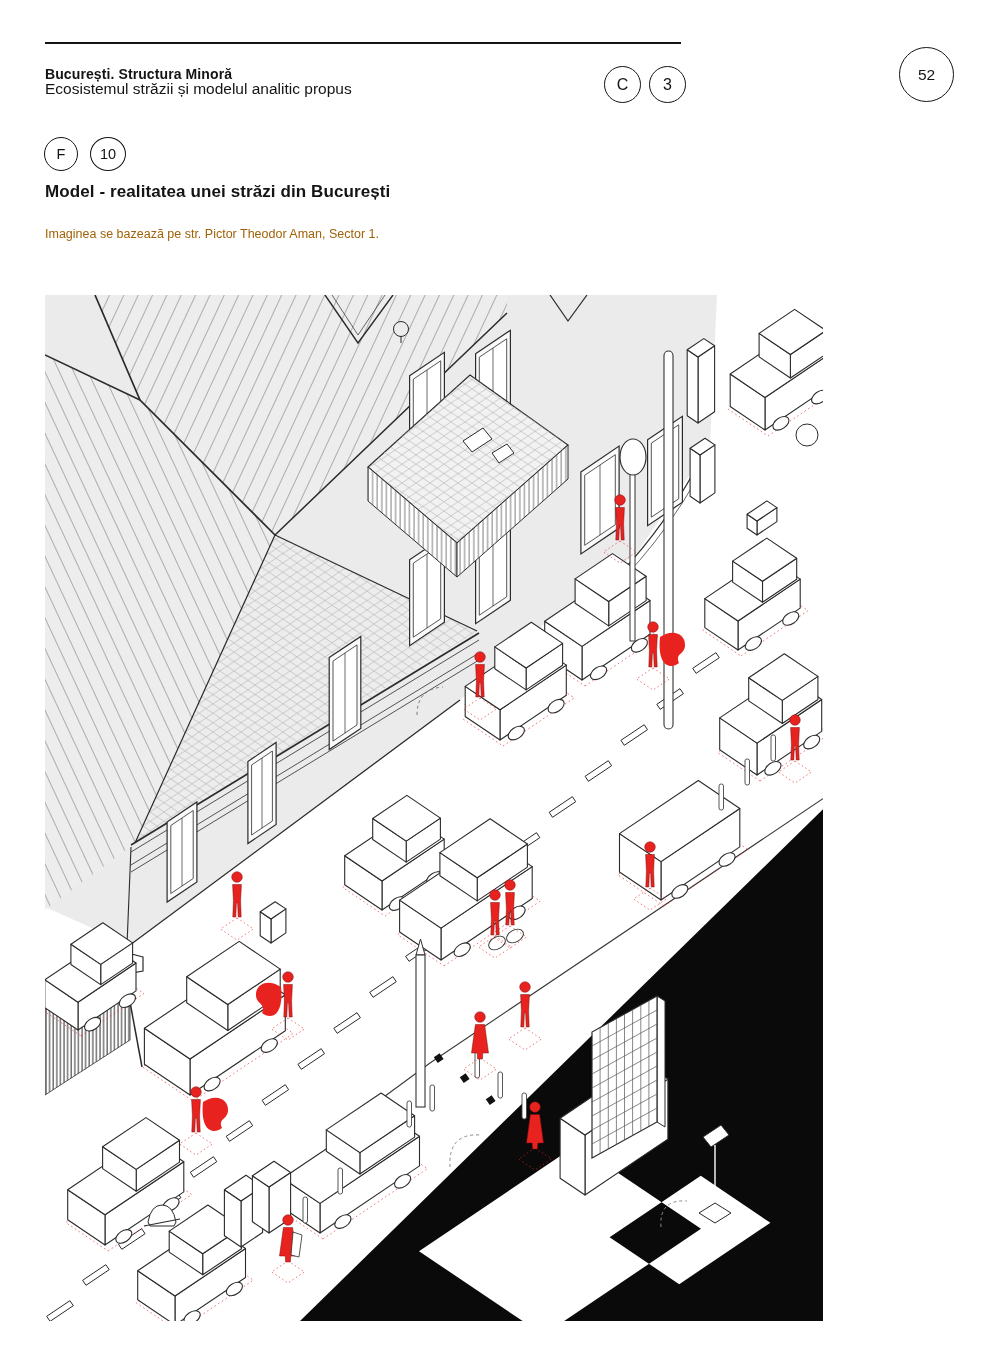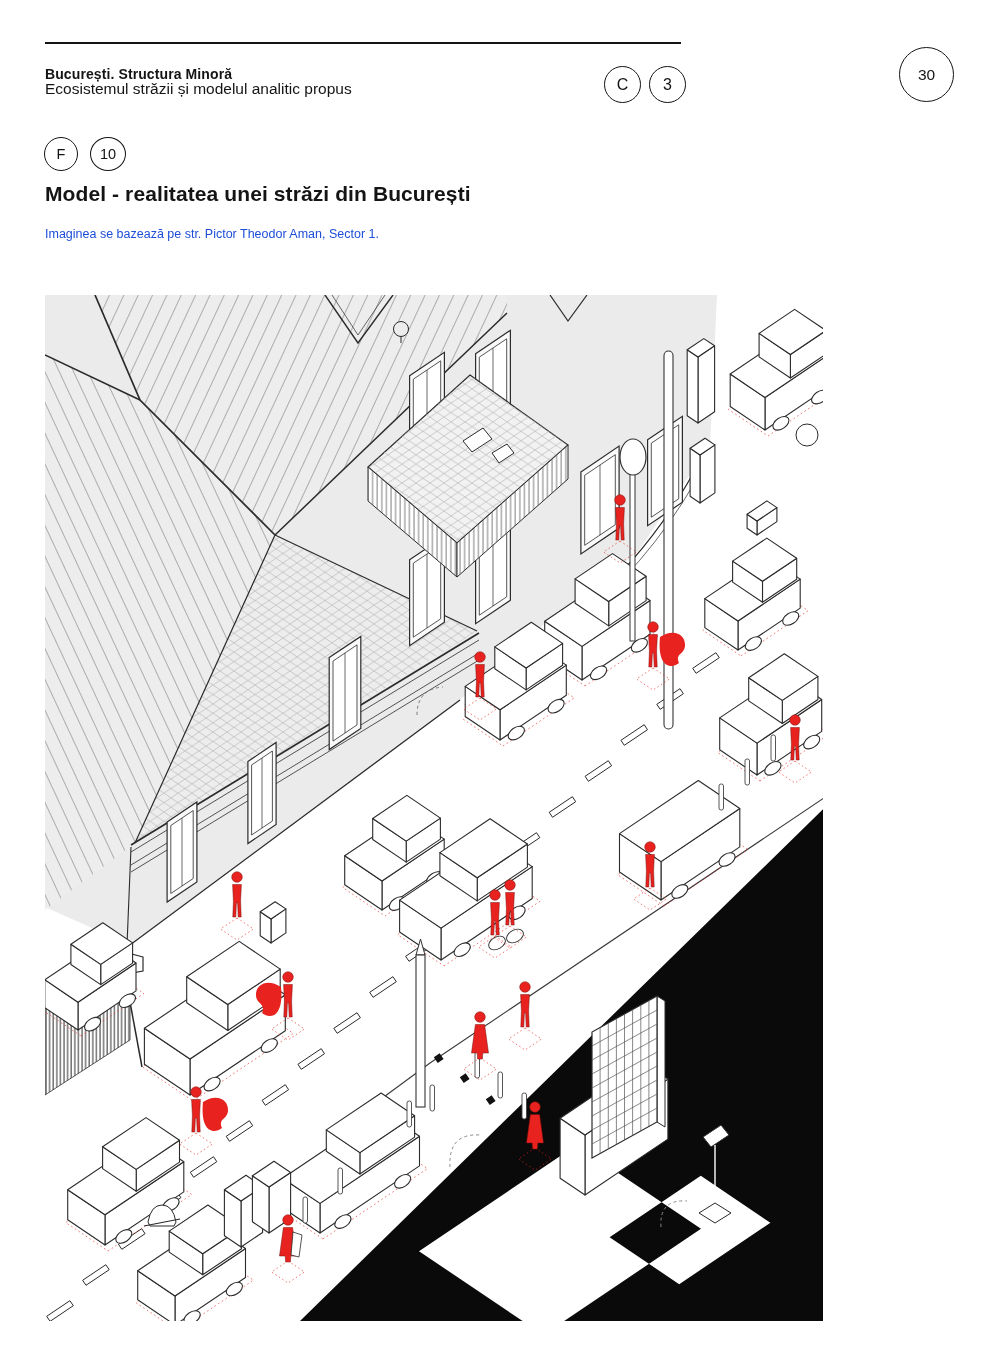"30" div.abs { text: 30 -> 52 }
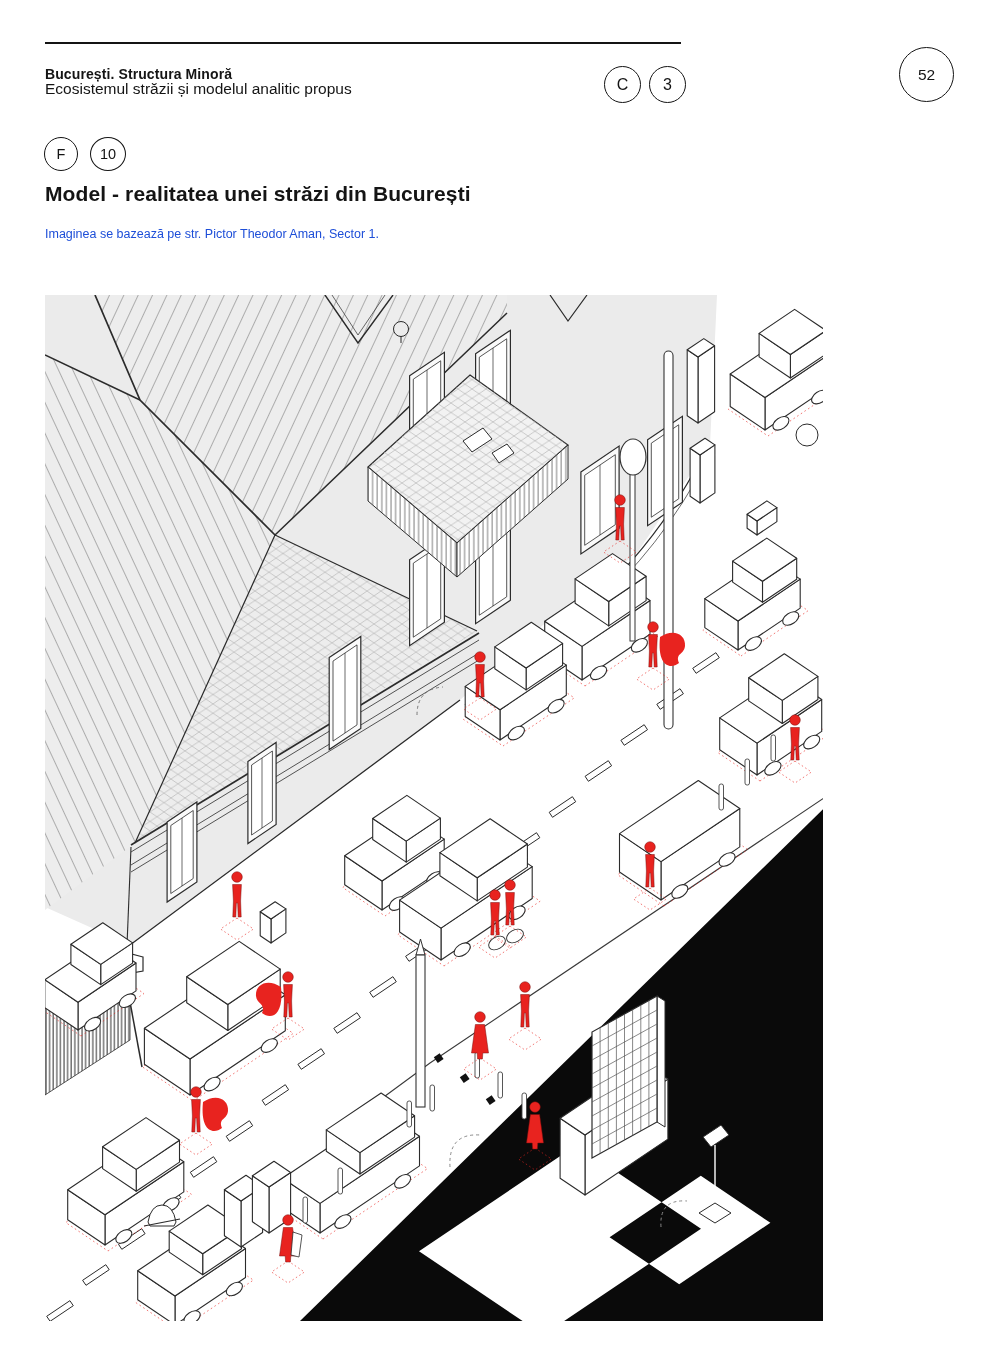"Model - realitatea unei străzi" .fig-title { font-size: 21px -> 17px }
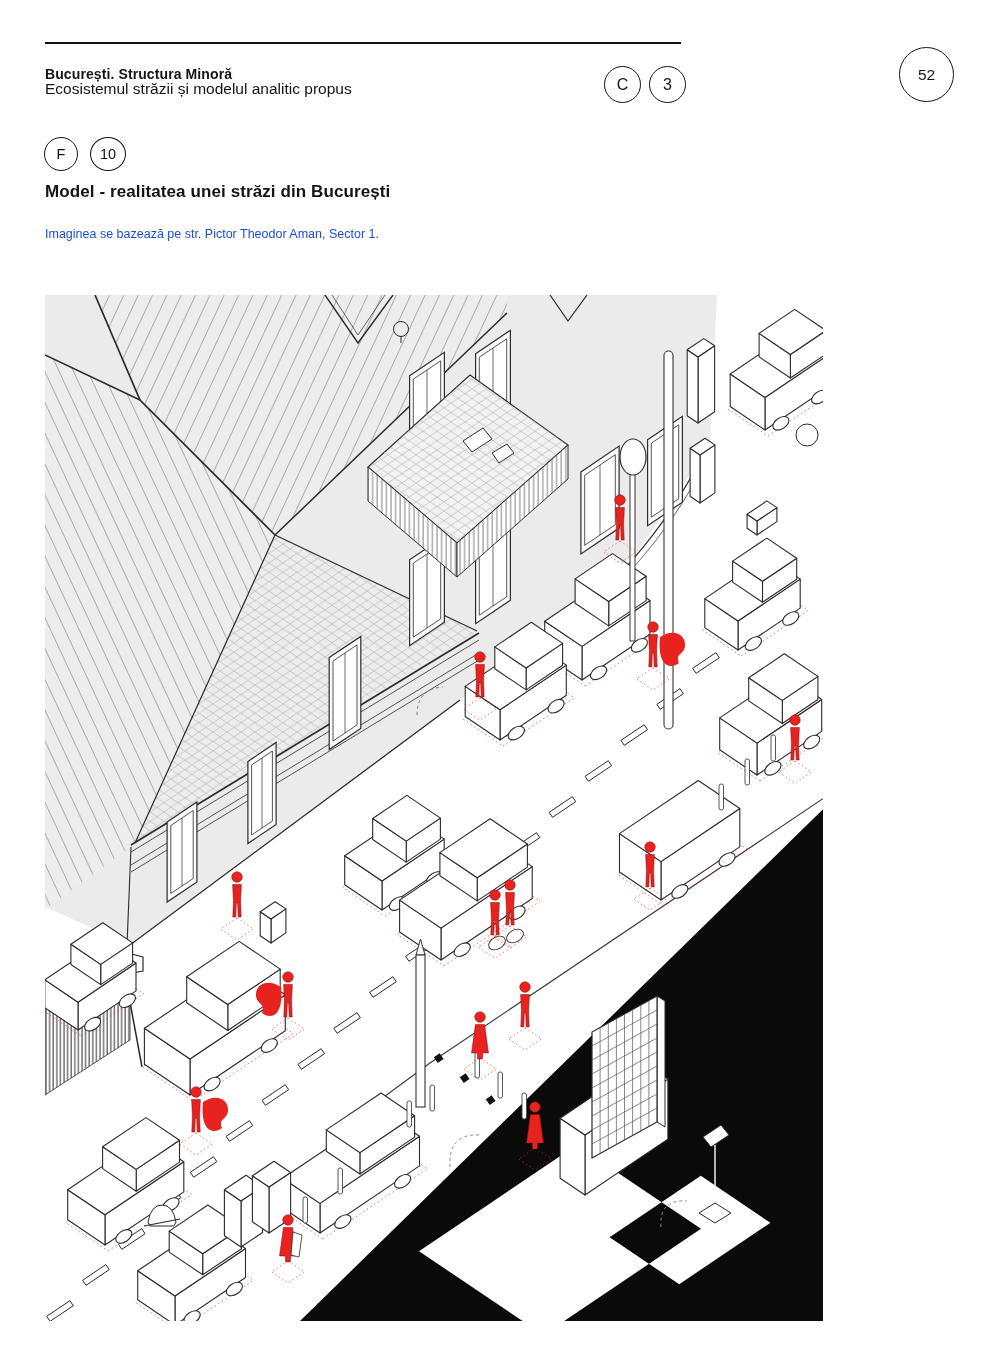"Imaginea se bazează pe str." .fig-caption { color: #1d4ed8 -> #a16207 }
